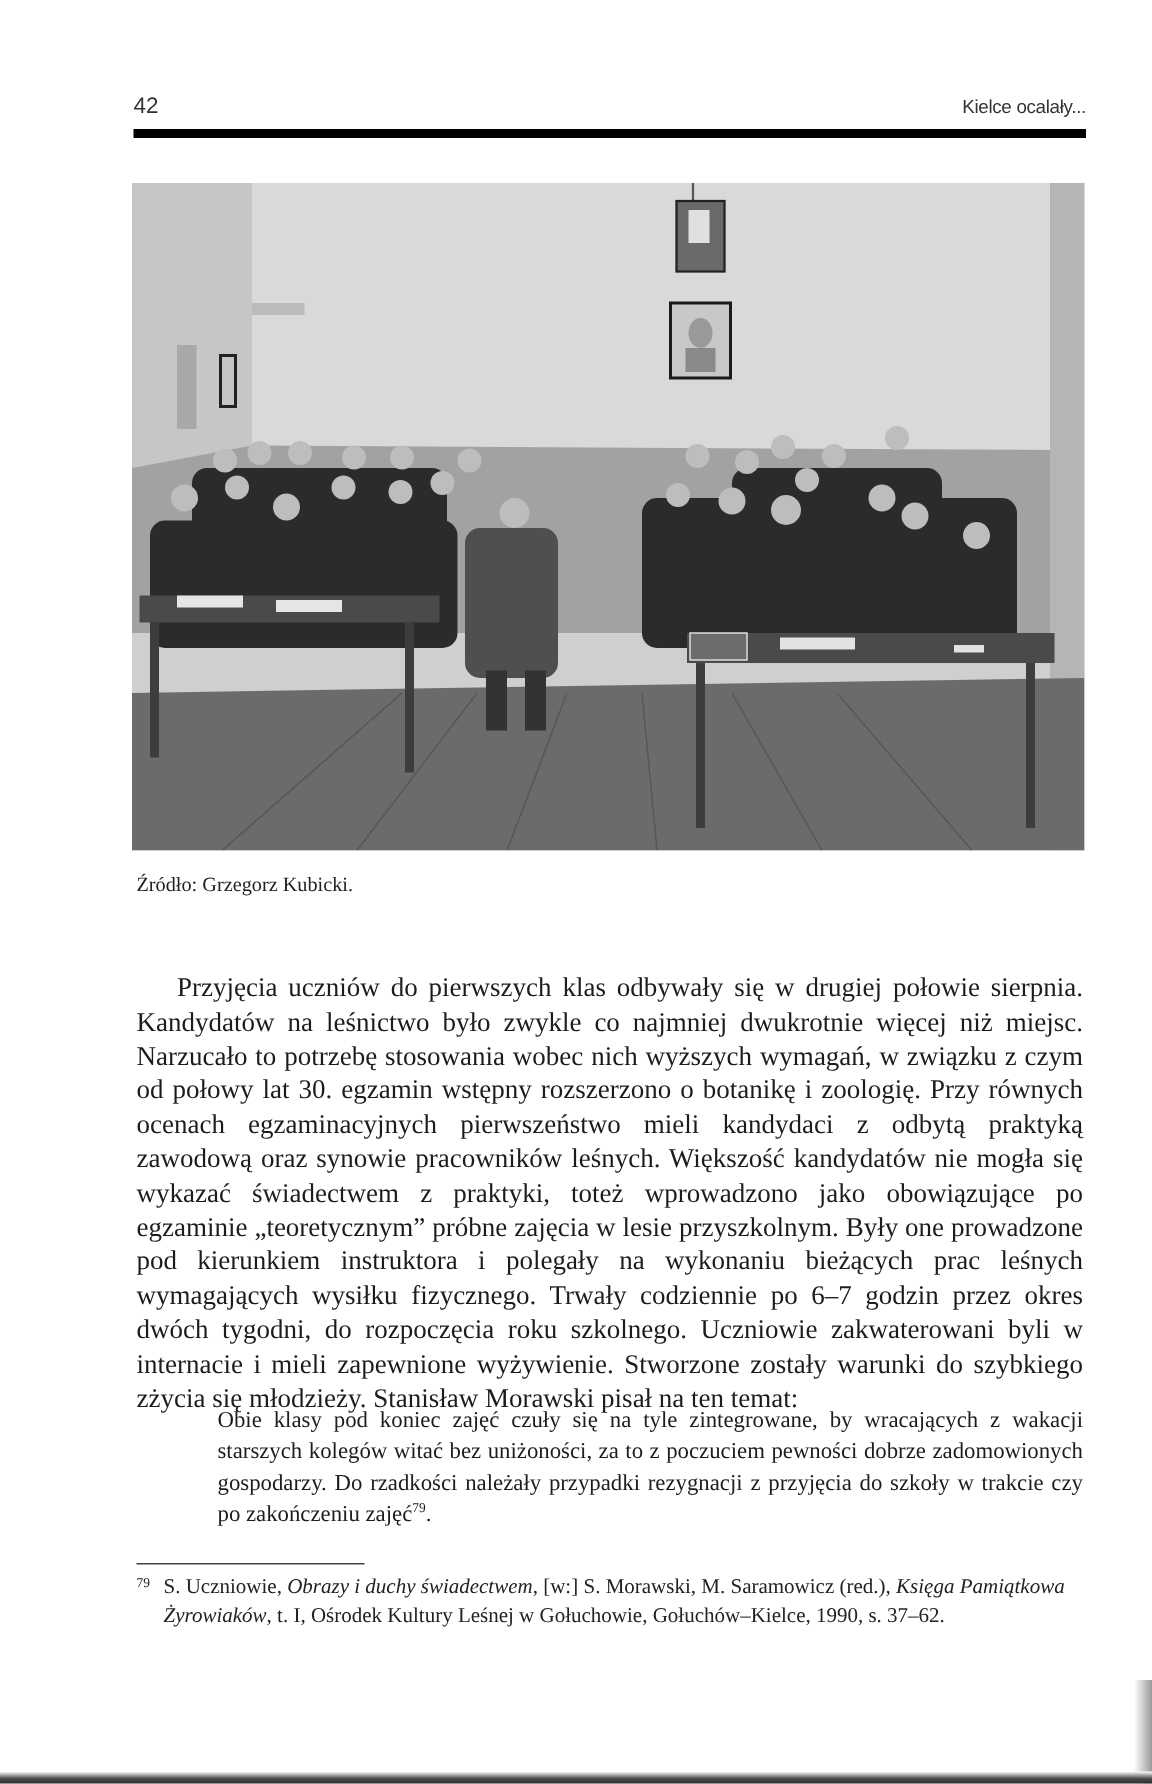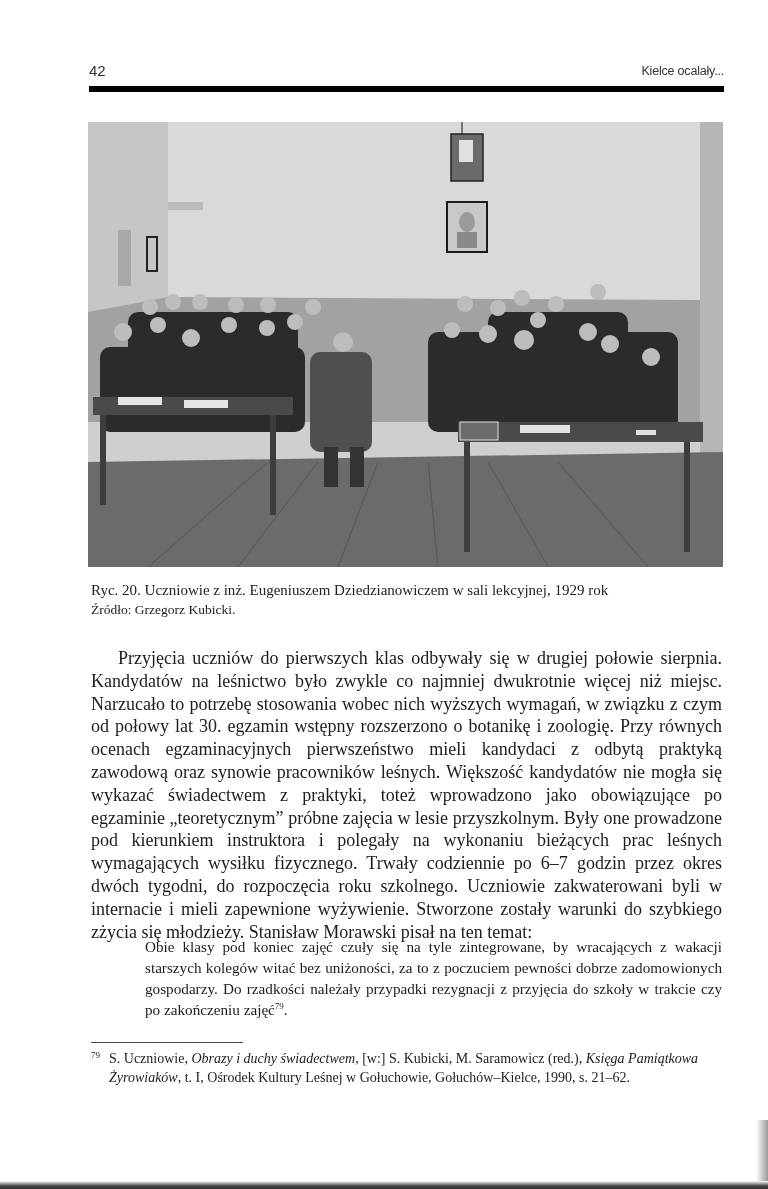"Ryc. 20. Uczniowie z inż." div { html: <div>Ryc. 20. Uczniowie z inż. Eugeniuszem Dziedzianowiczem w sali lekcyjnej, 1929 rok</div> -> none }
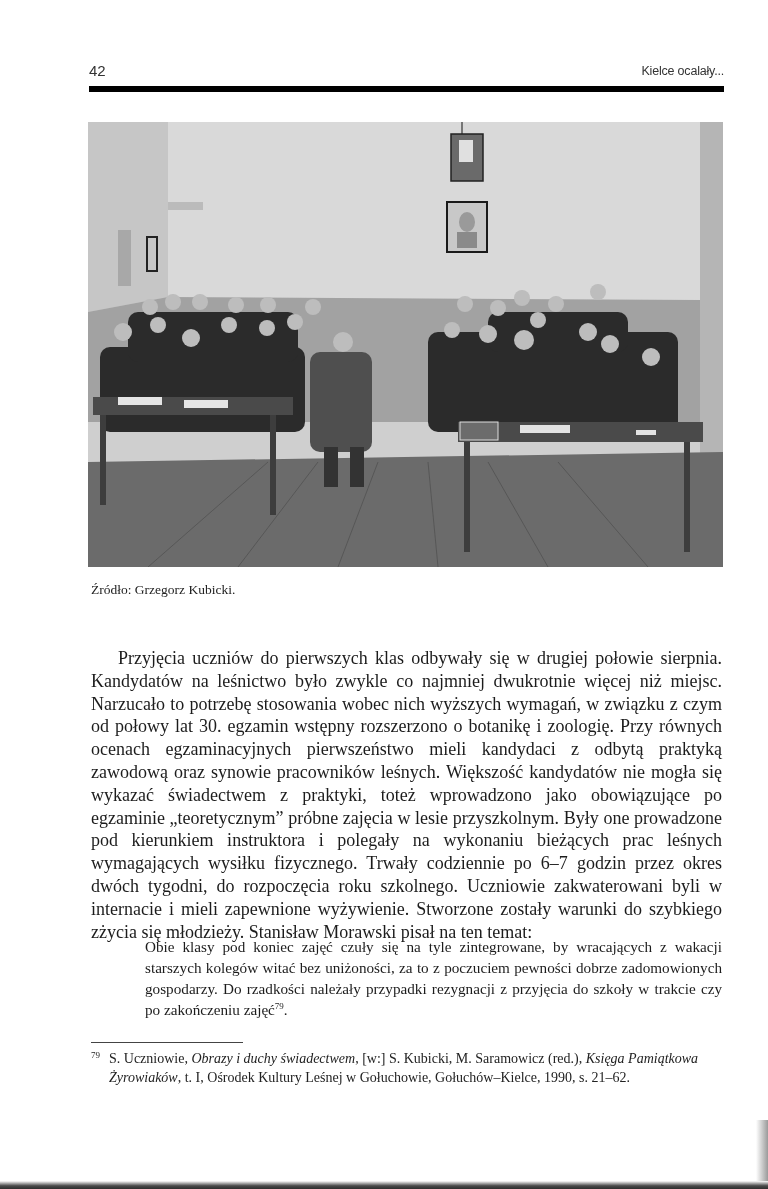", [w:] S. Kubicki, M." span { text: Kubicki -> Morawski }
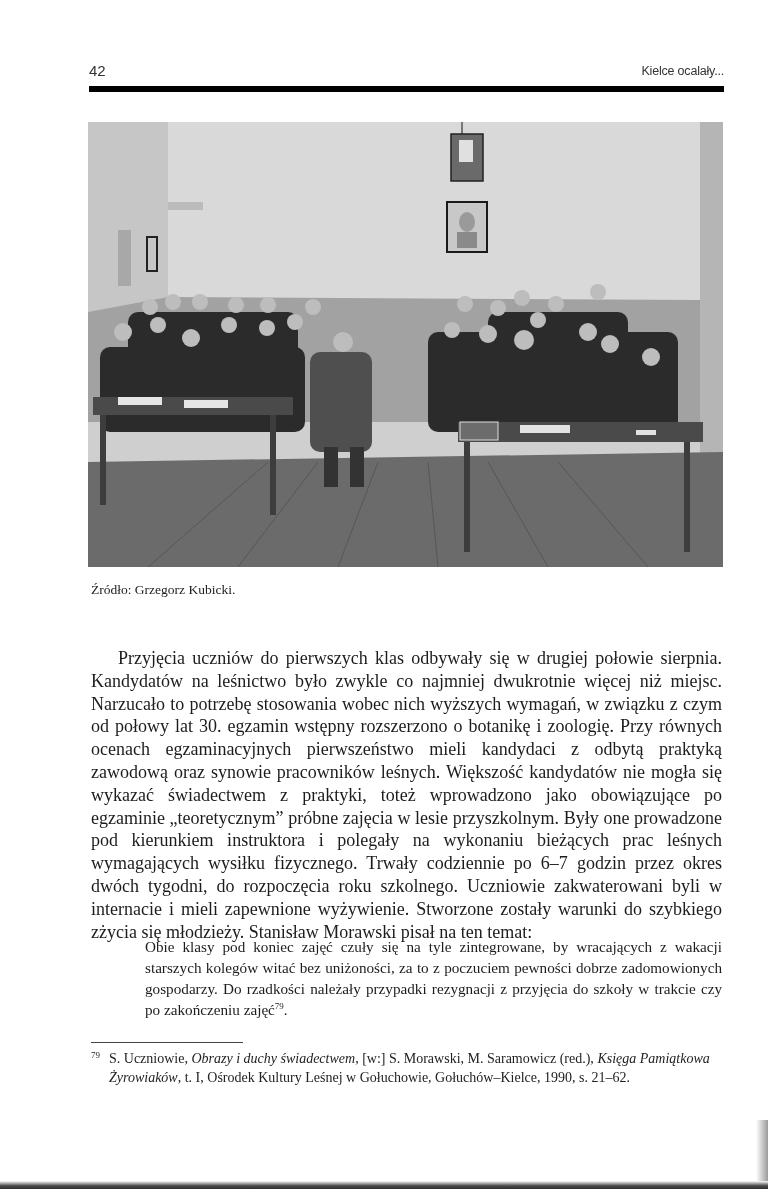", t. I, Ośrodek Kultury" span { text: 21 -> 37 }
